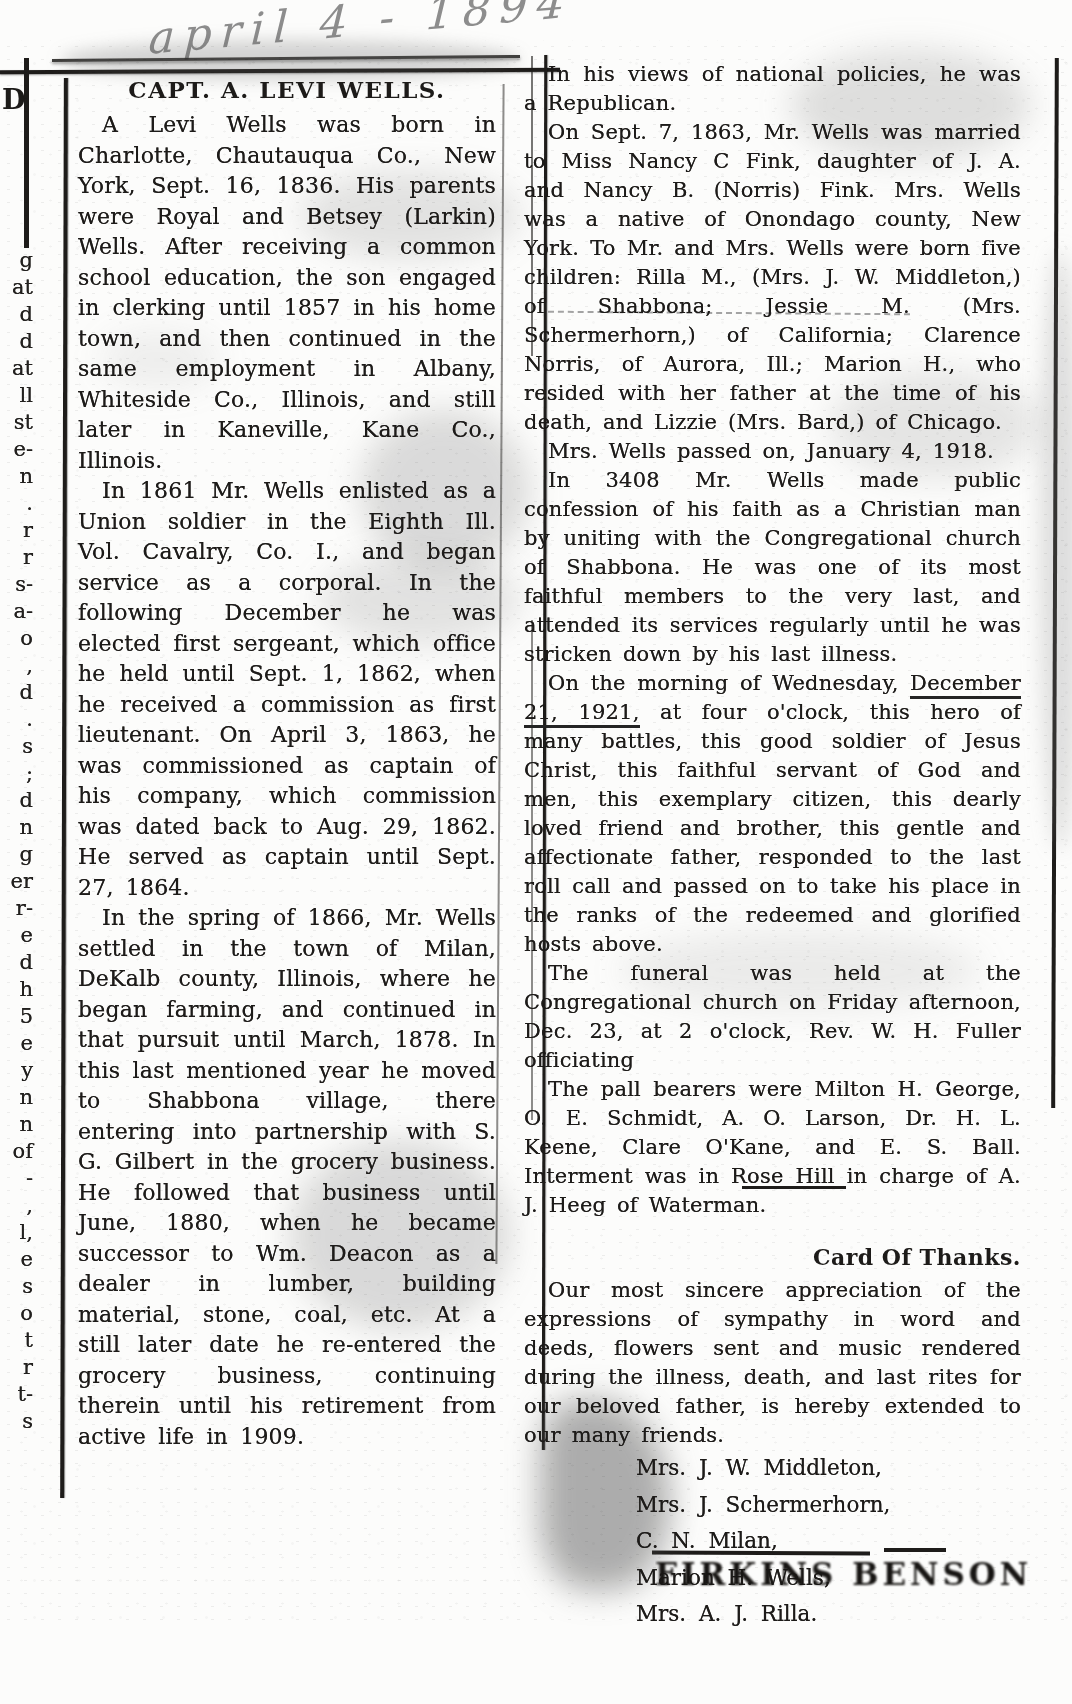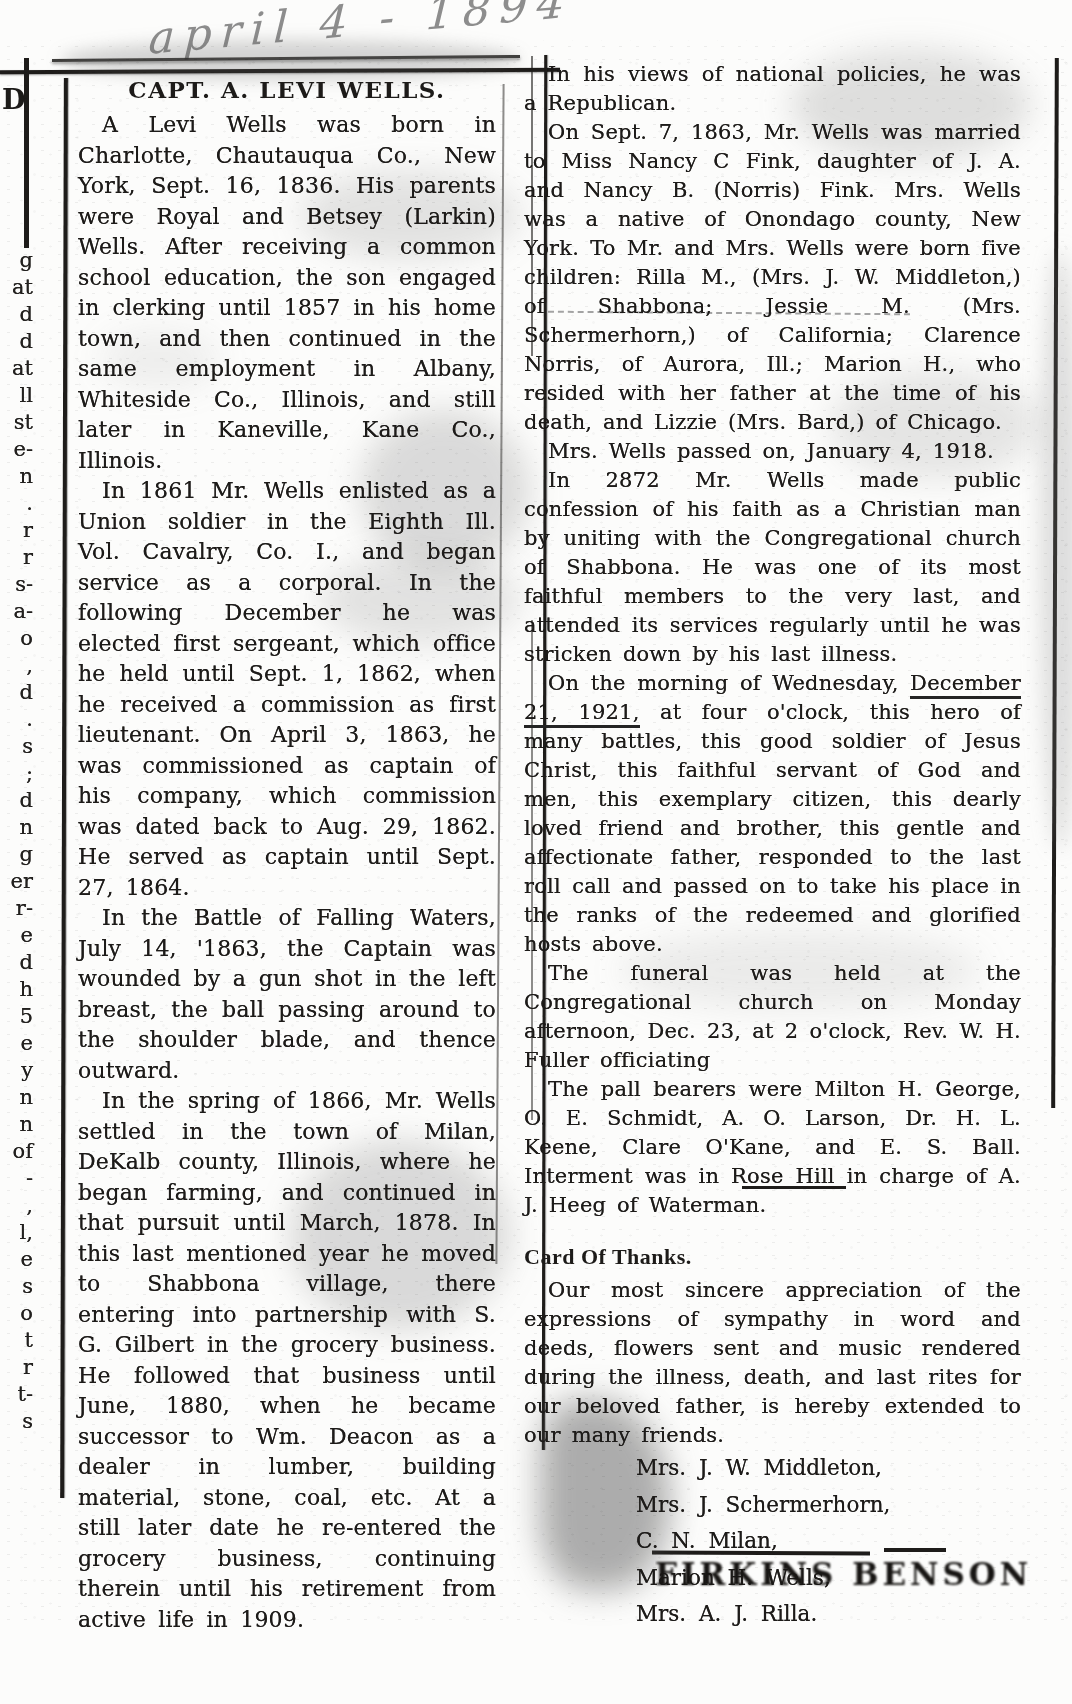"In 2872 Mr. Wells made" p.news { text: 2872 -> 3408 }
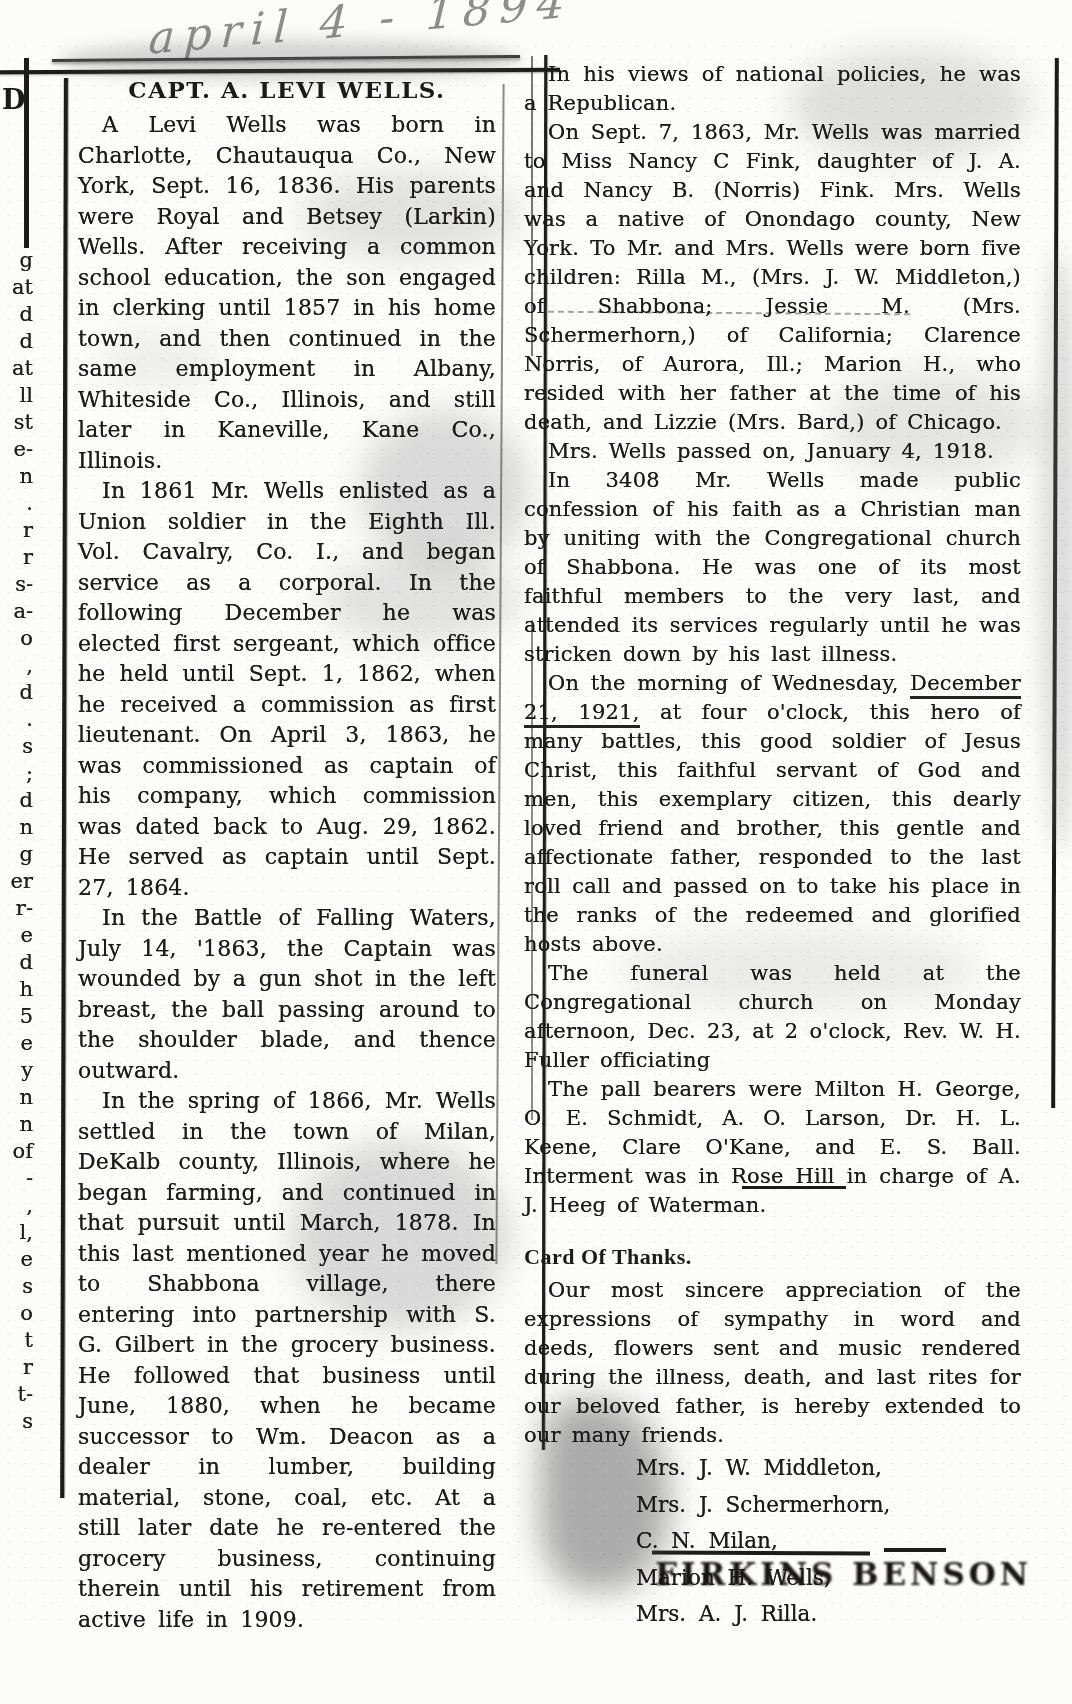"In the Battle of Falling" p.news { html: <p>In the Battle of Falling Waters, July 14, '1863, the Captain was wounded by a gun shot in the left breast, the ball passing around to the shoulder blade, and thence outward.</p> -> none }
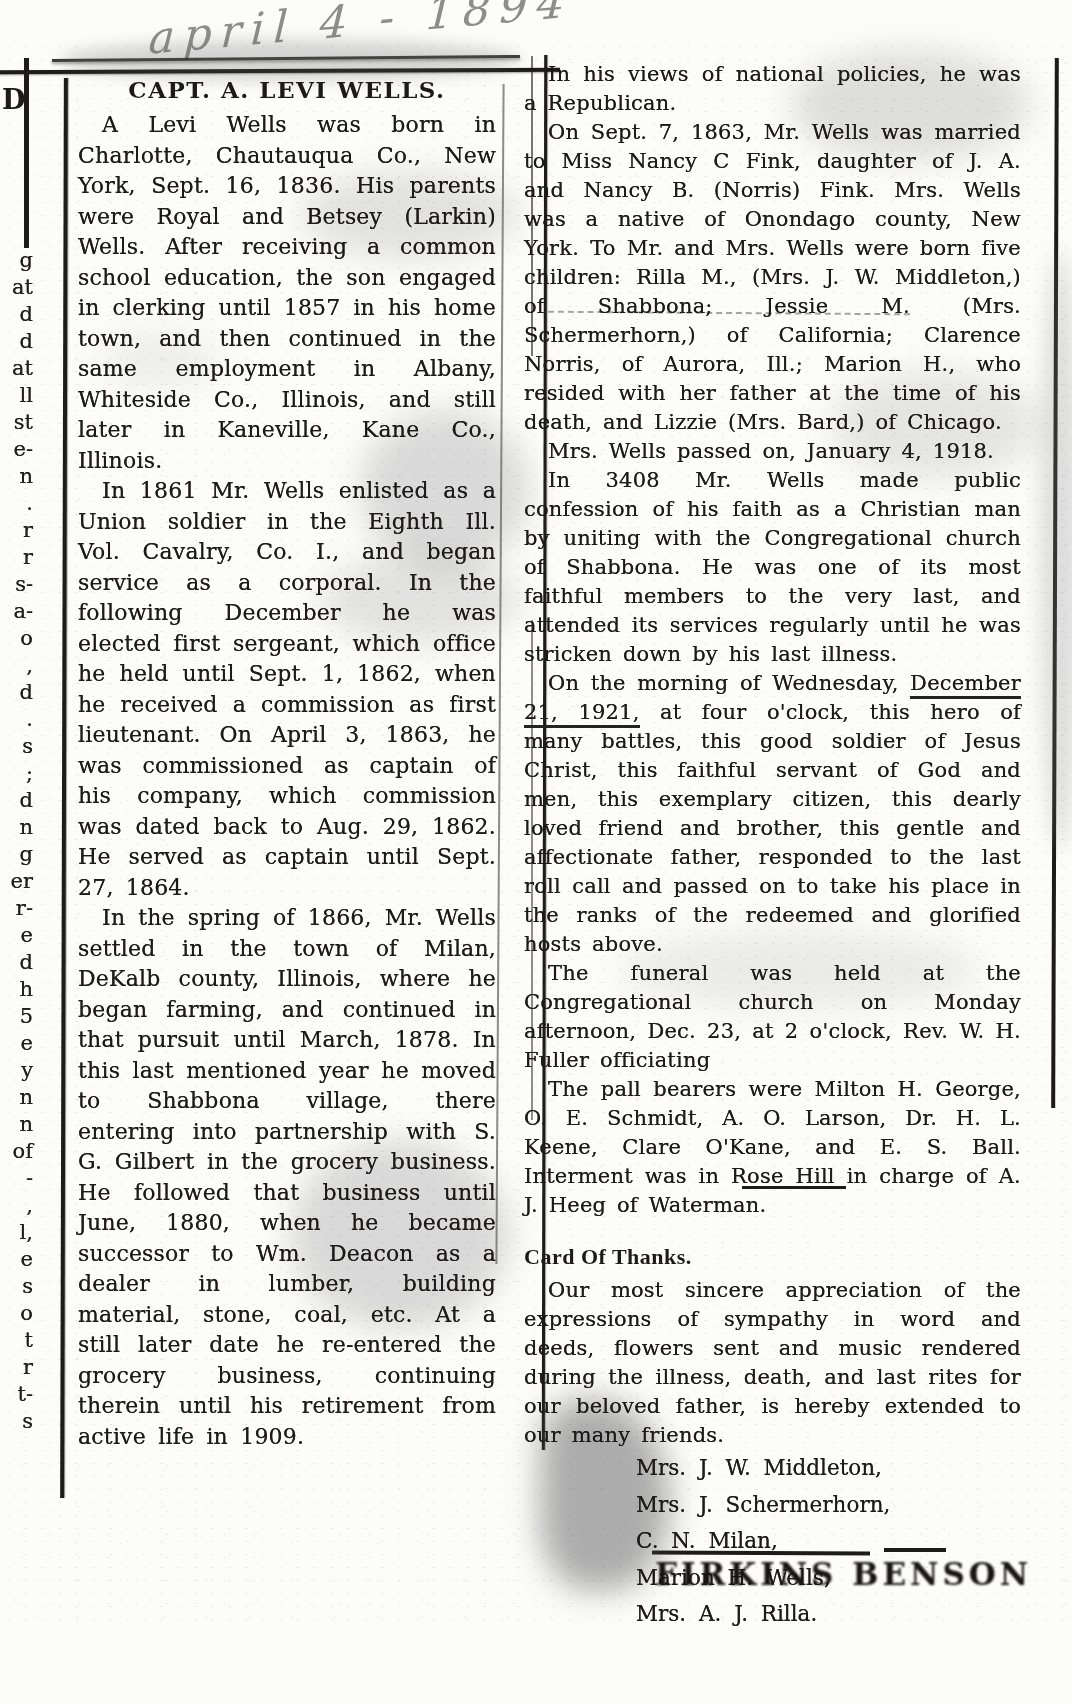"The funeral was held at" p.news { text: Monday -> Friday }
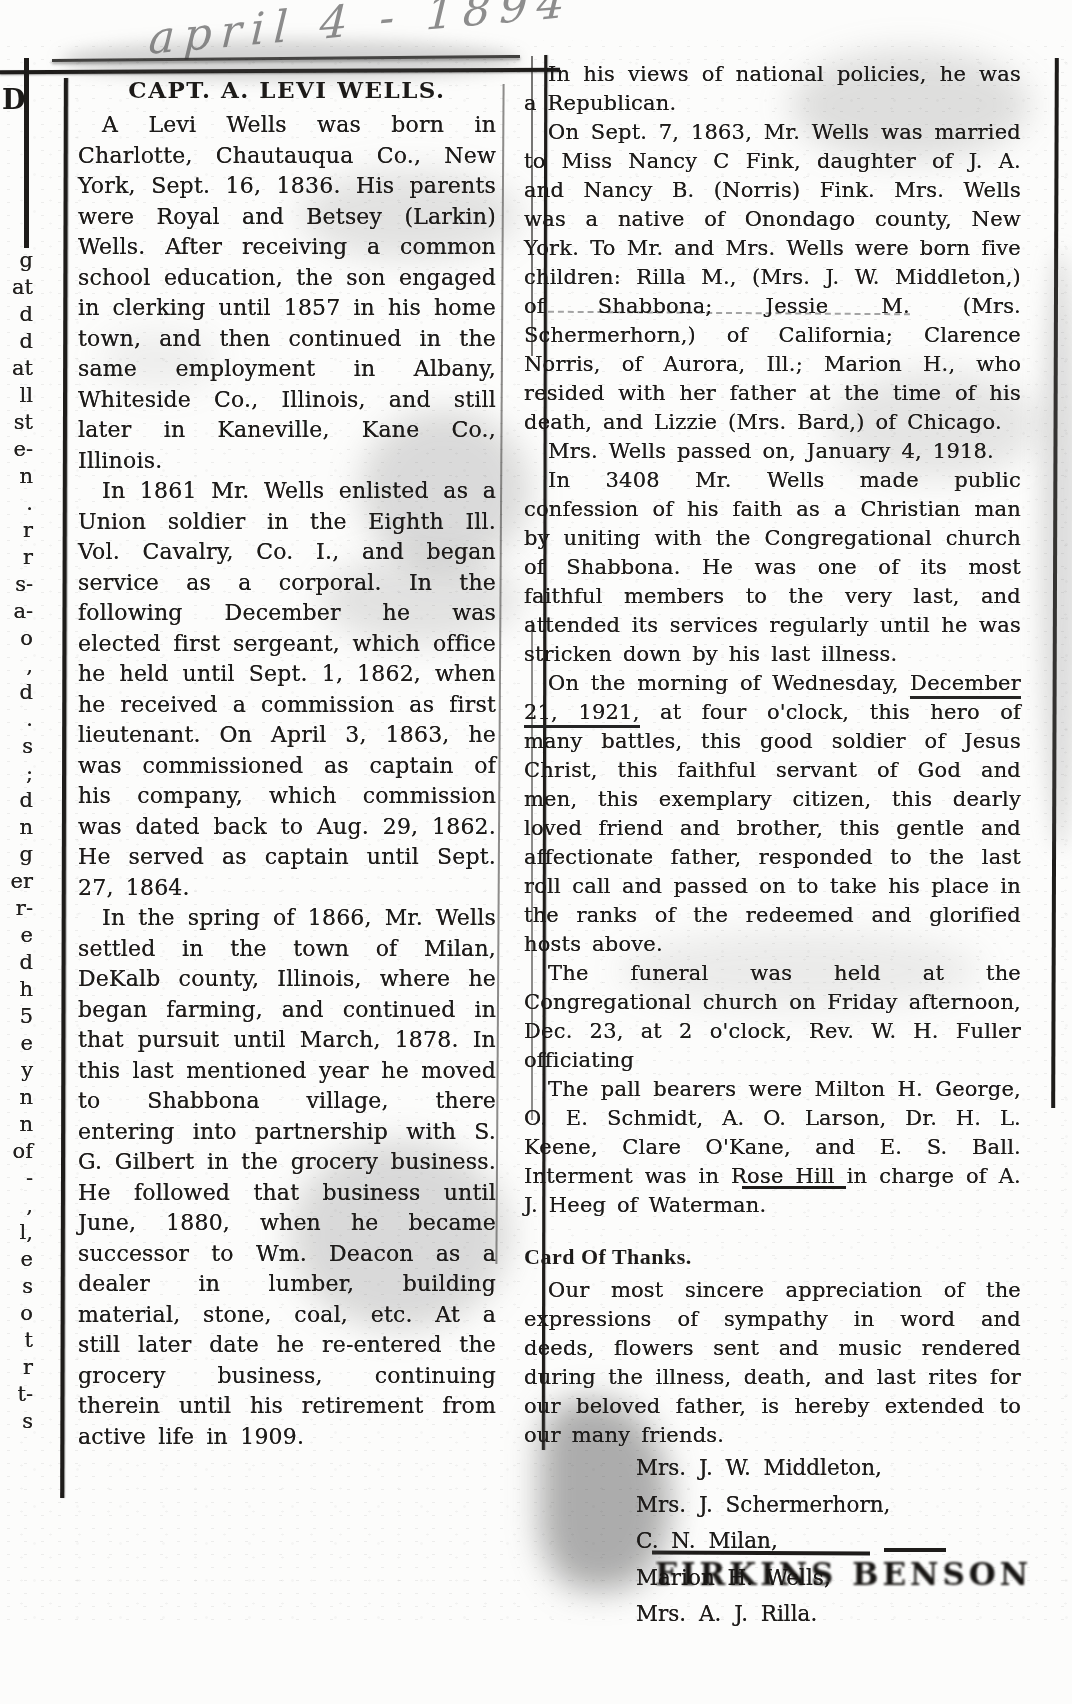"Card Of Thanks." .card-head { font-family: Liberation Serif, serif -> none; text-align: left -> right }
